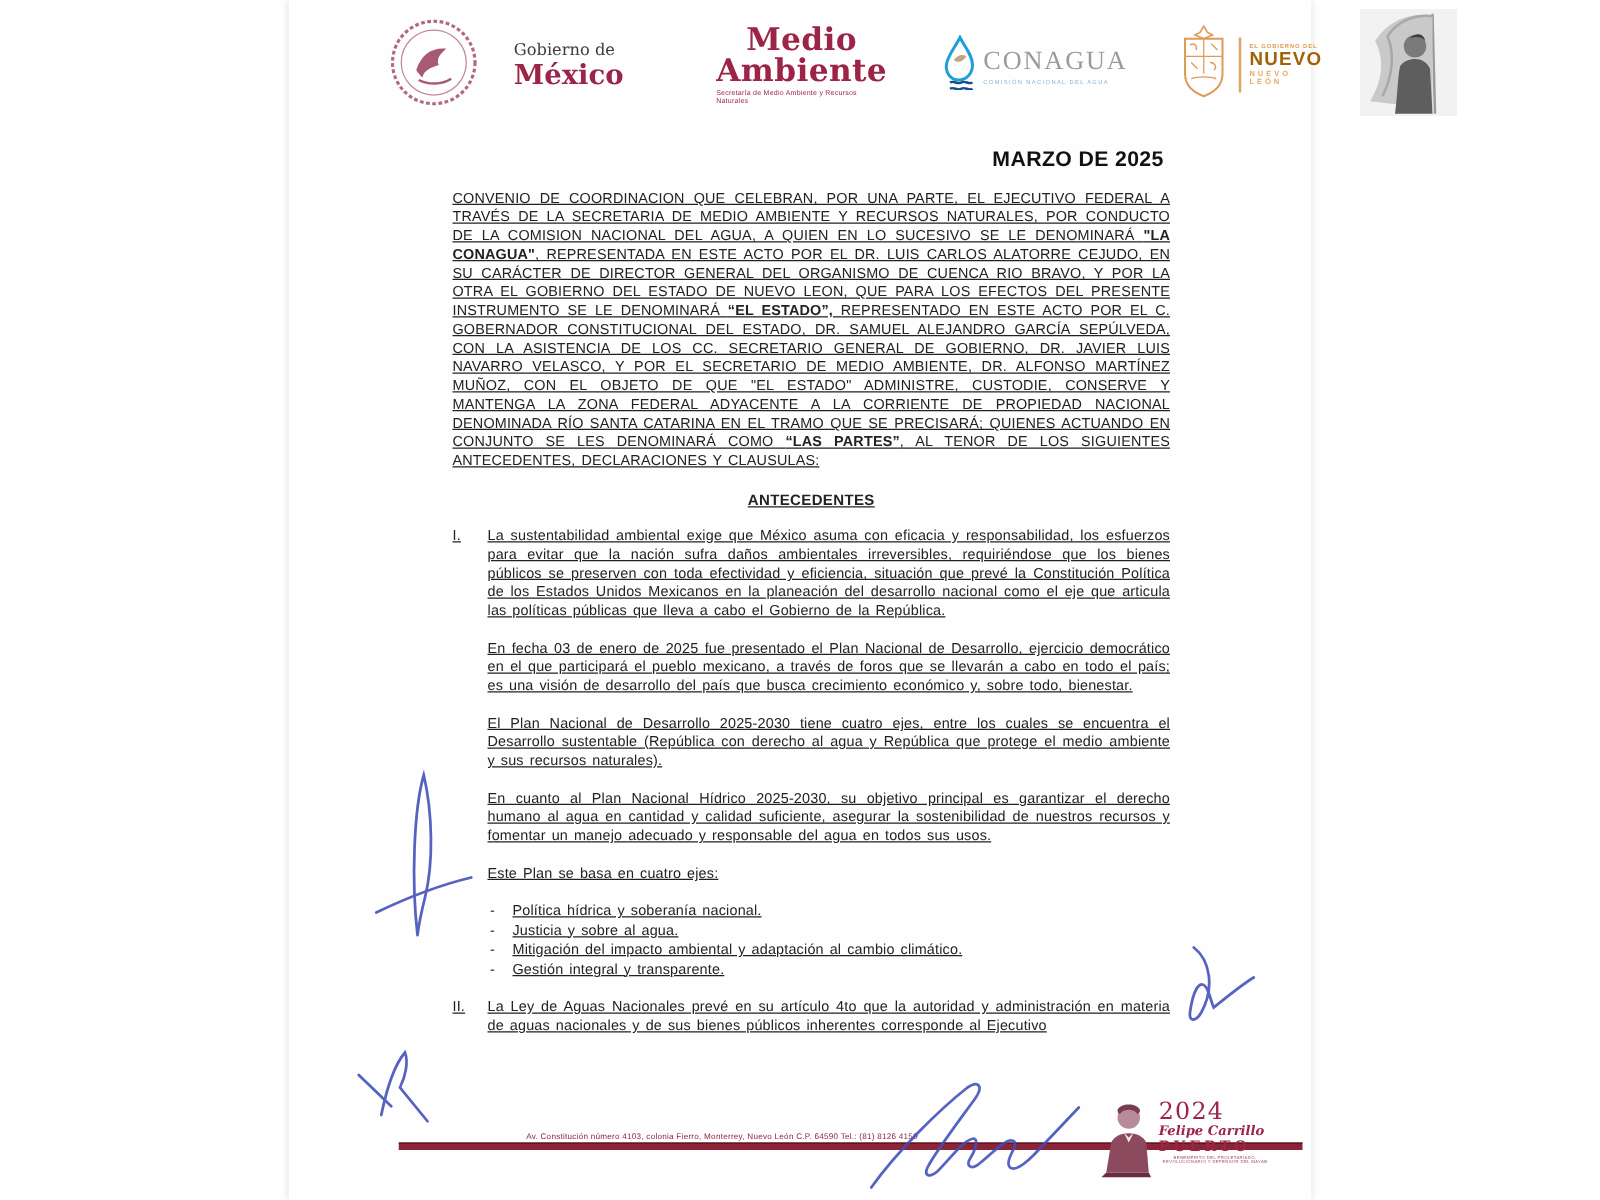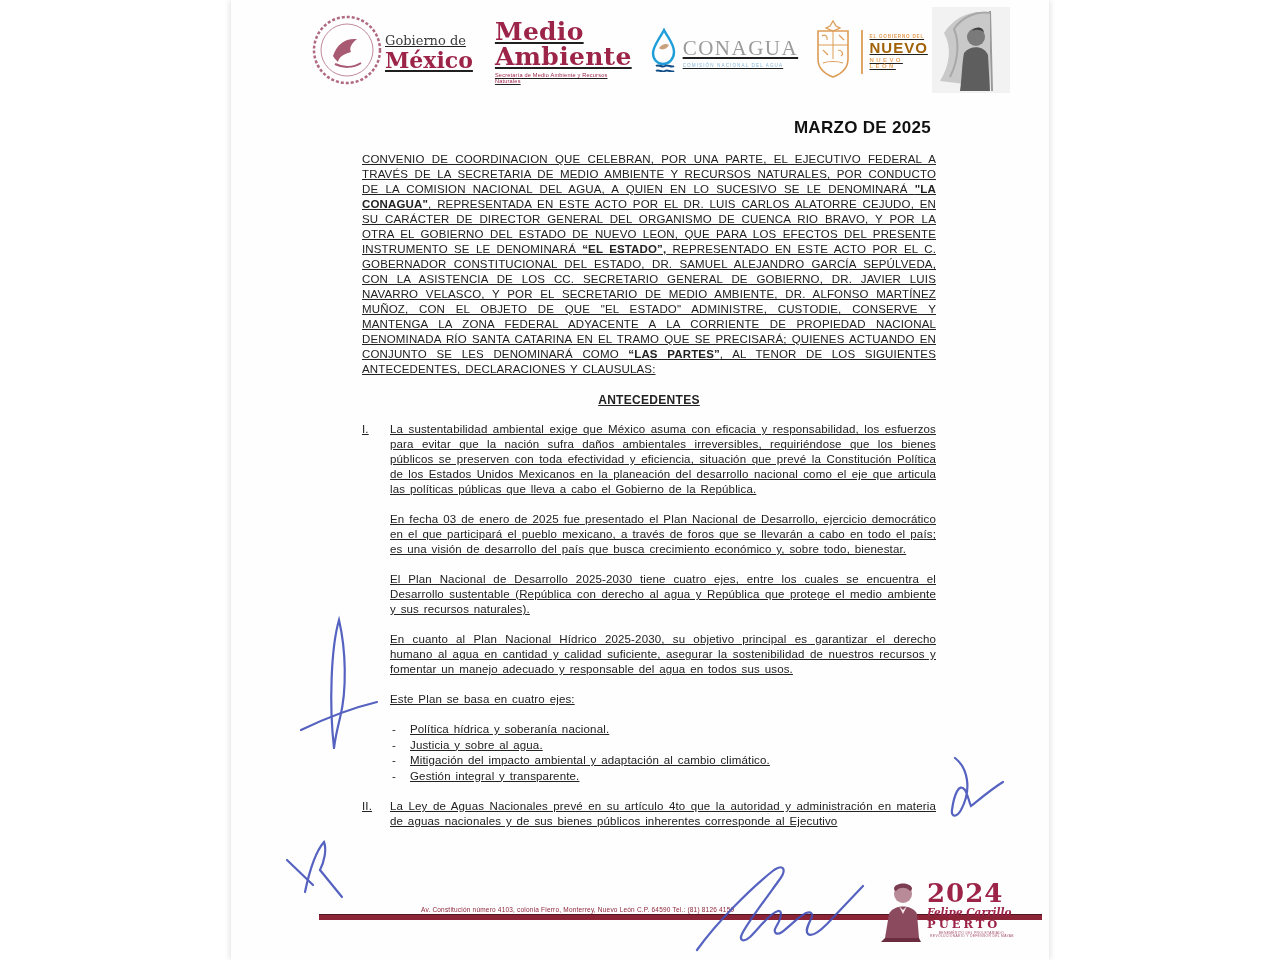"Gobierno de" .header { gap: 0 -> 26px; text-decoration: underline -> none }
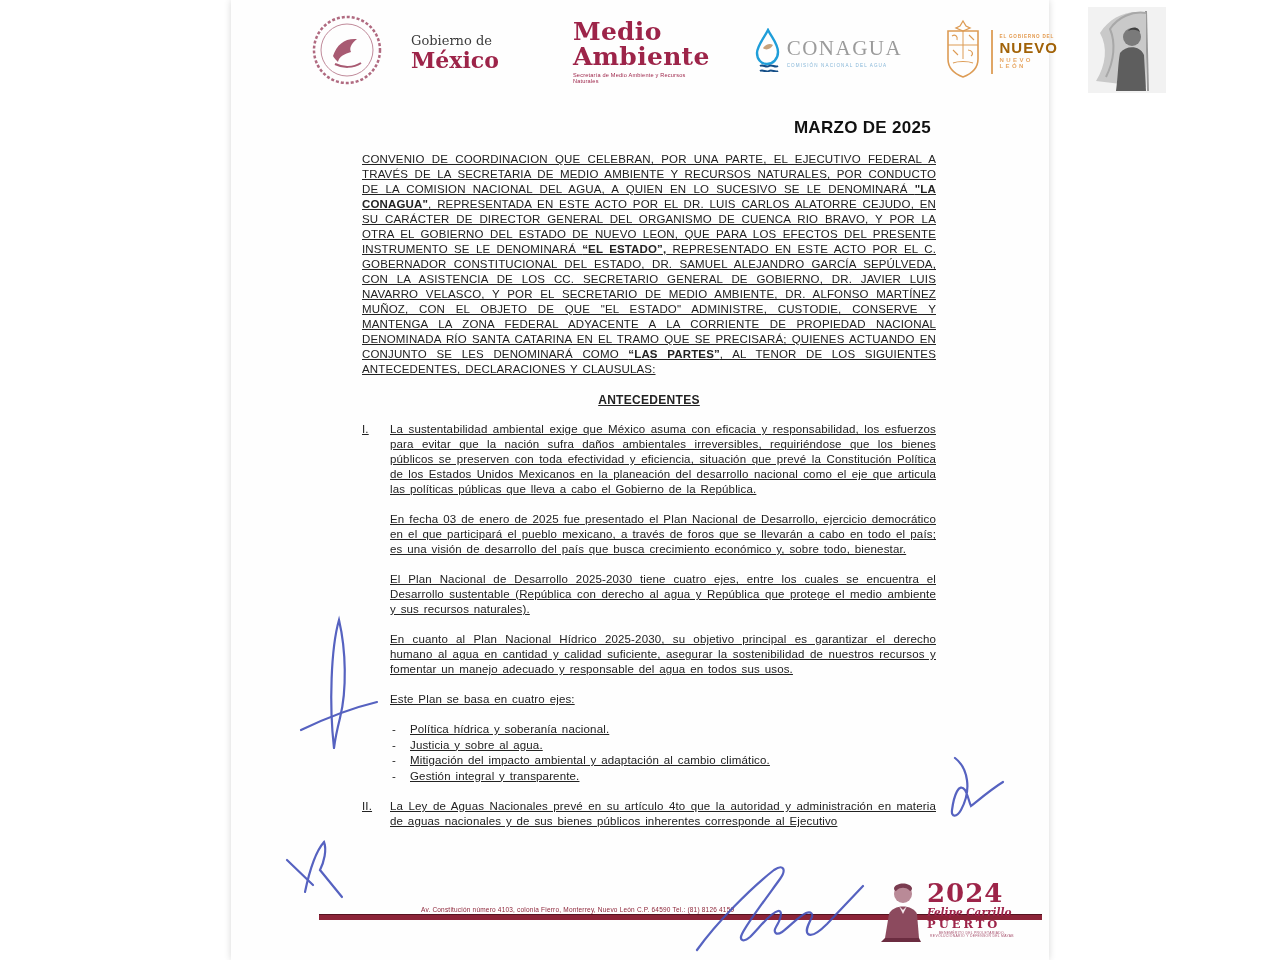"Medio Ambiente" .ma-title { text-align: none -> center }
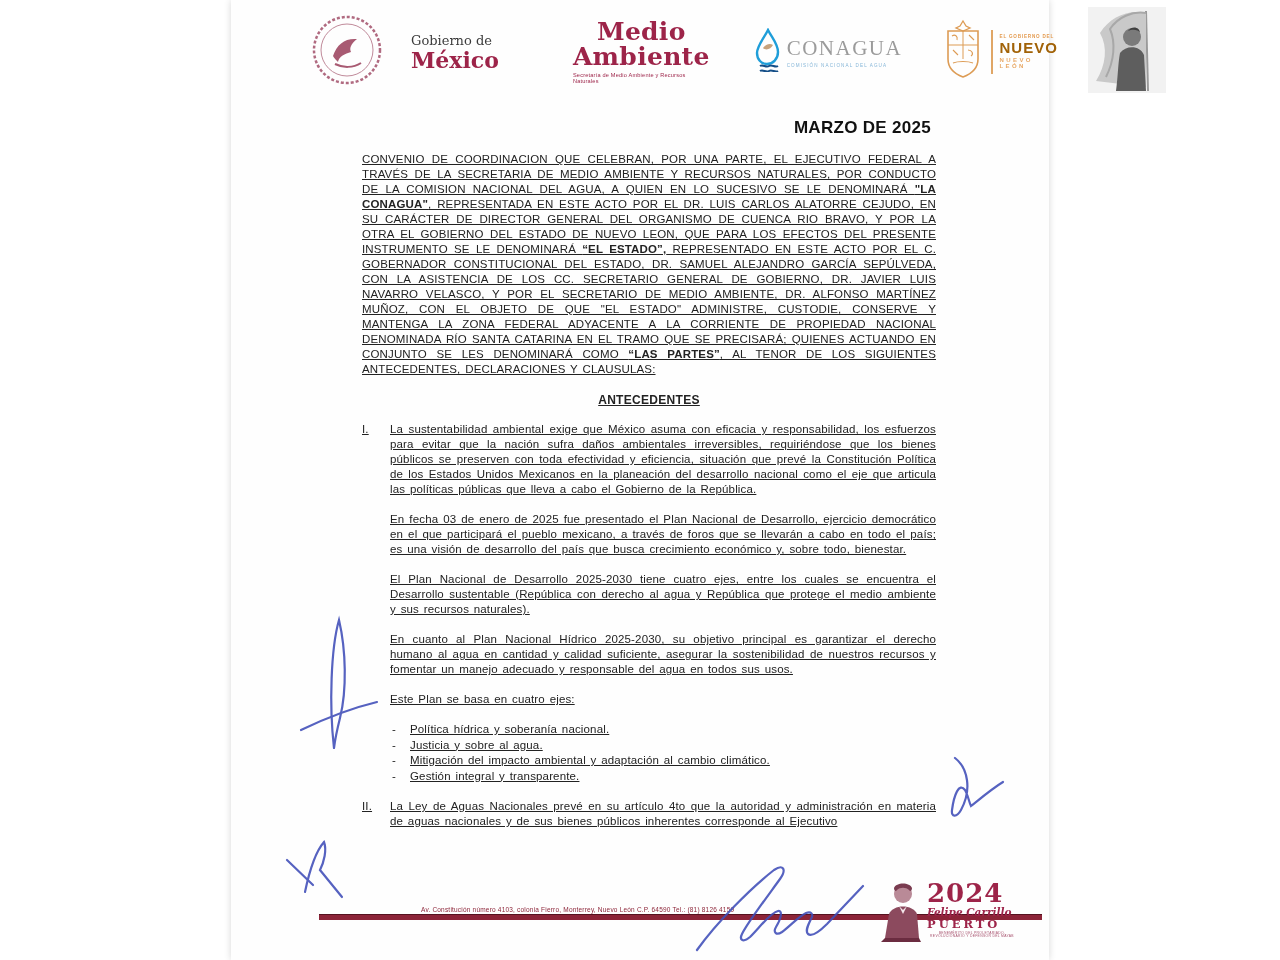"2024" .fcp-year { font-size: 26px -> 19px; font-weight: 700 -> 400 }
